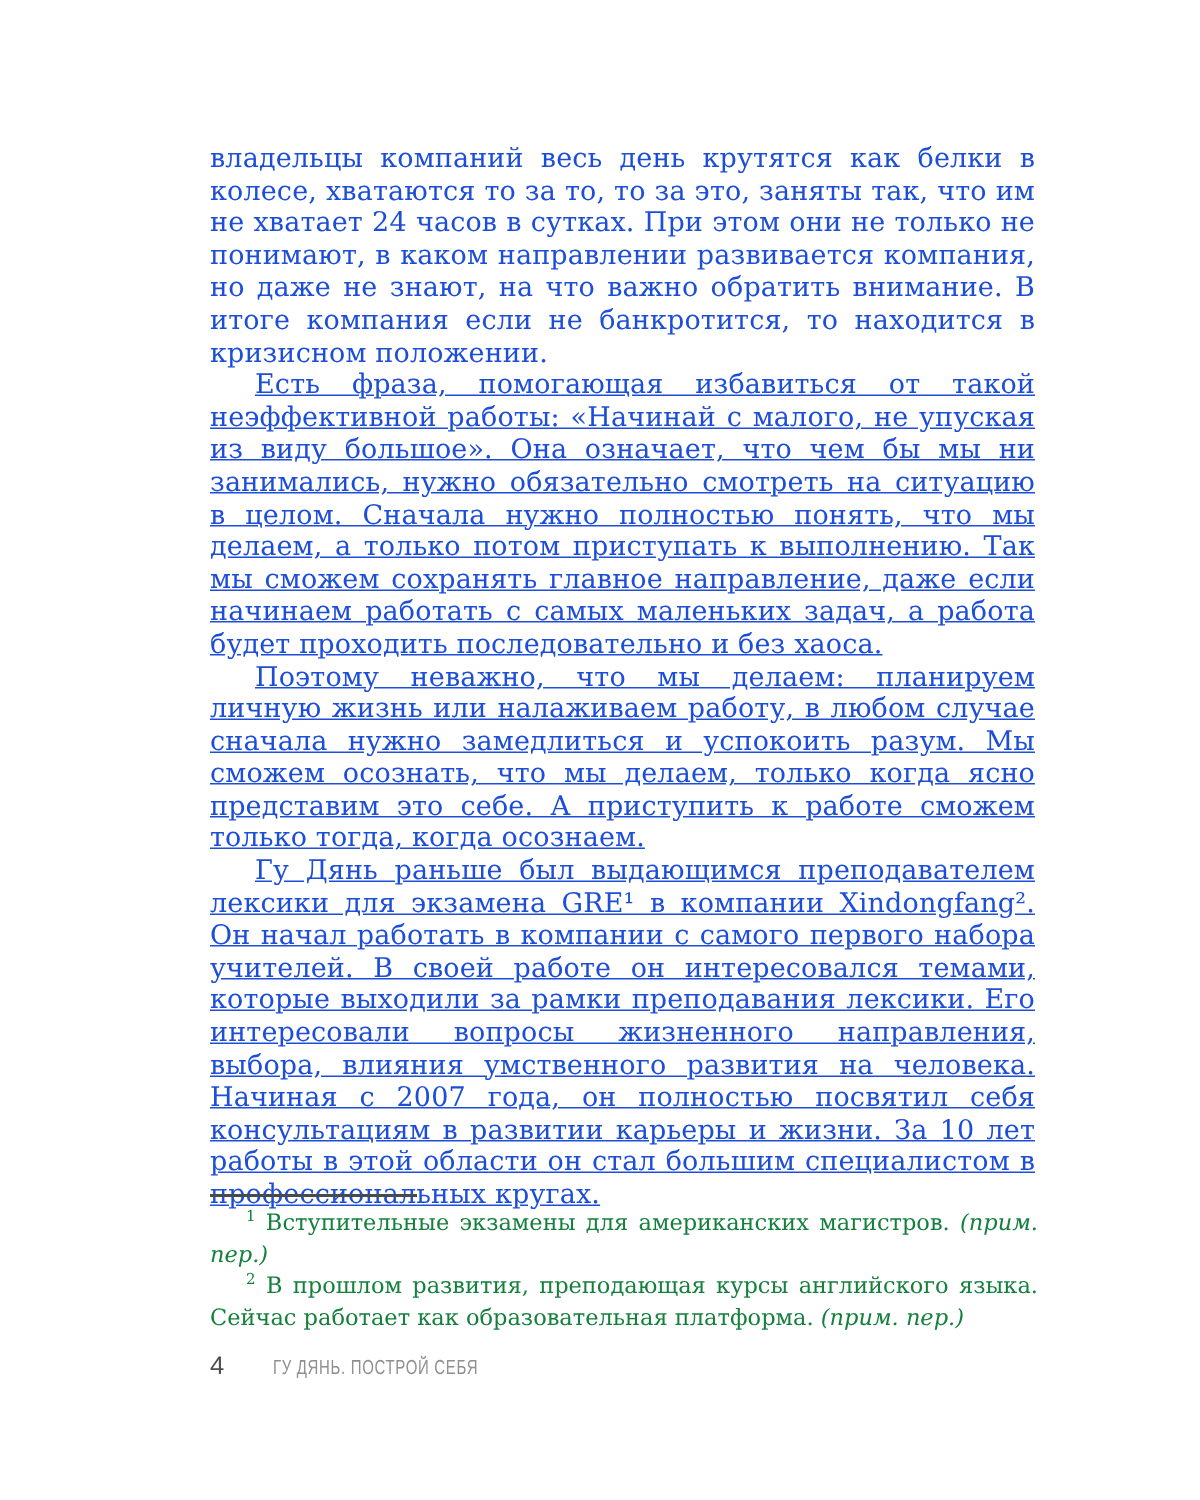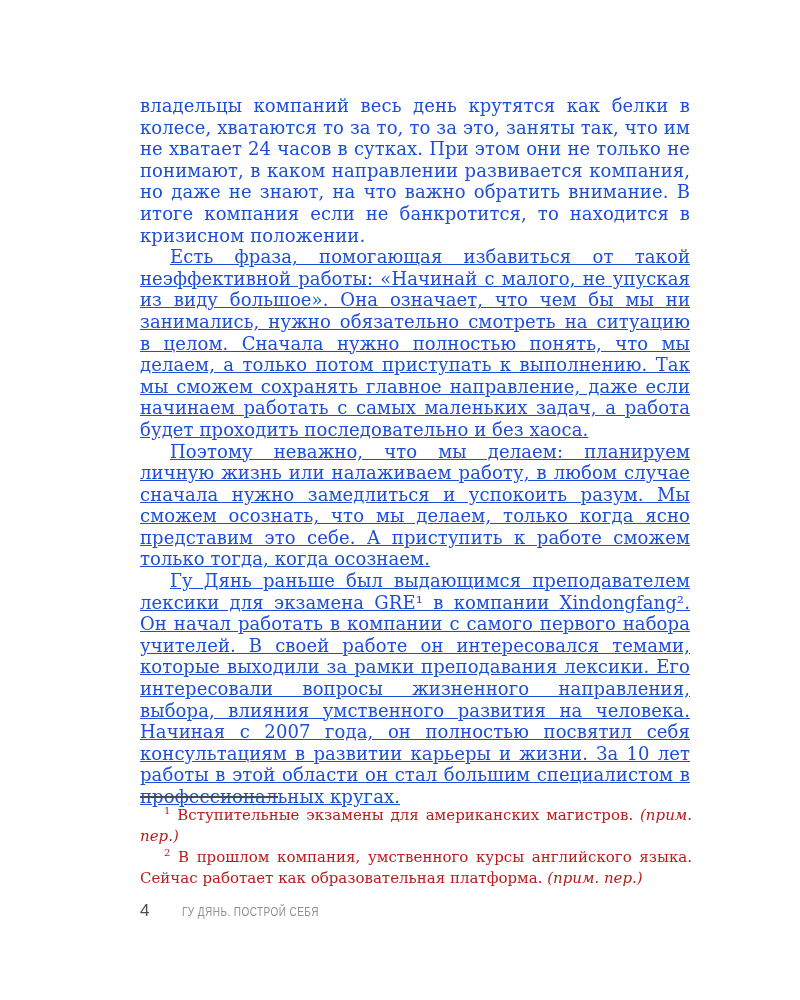"1 Вступительные экзамены для" .footnotes { color: #b91c1c -> #15803d }
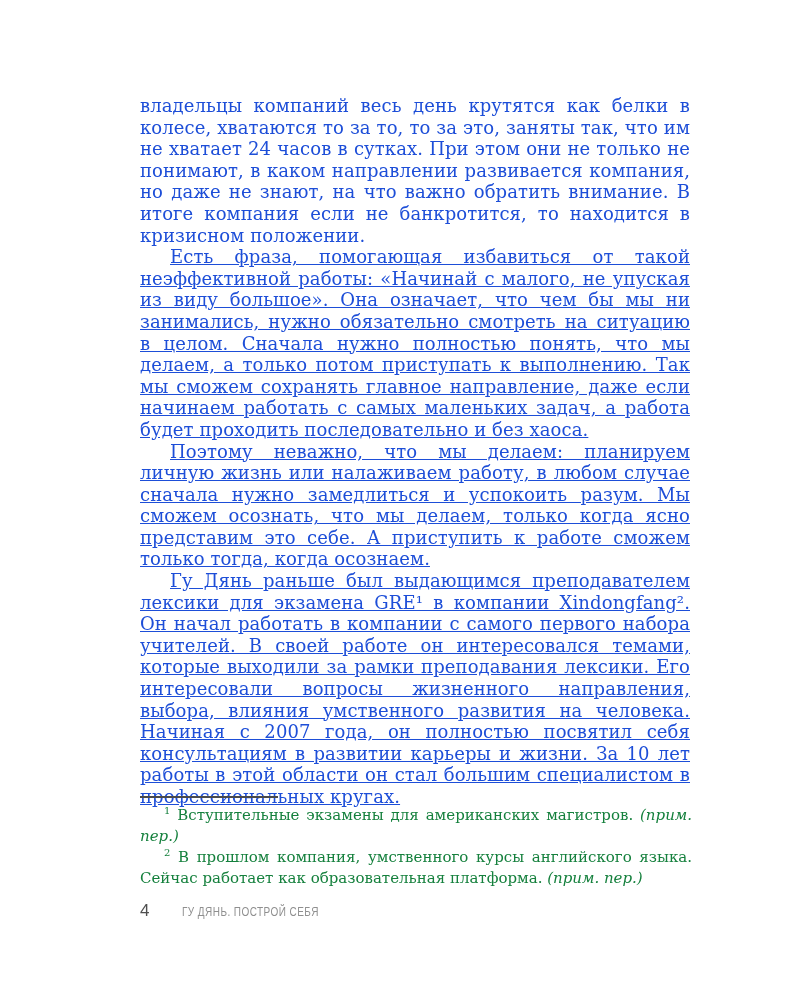"В прошлом компания, умственного курсы" span { text: компания, умственного -> развития, преподающая }
